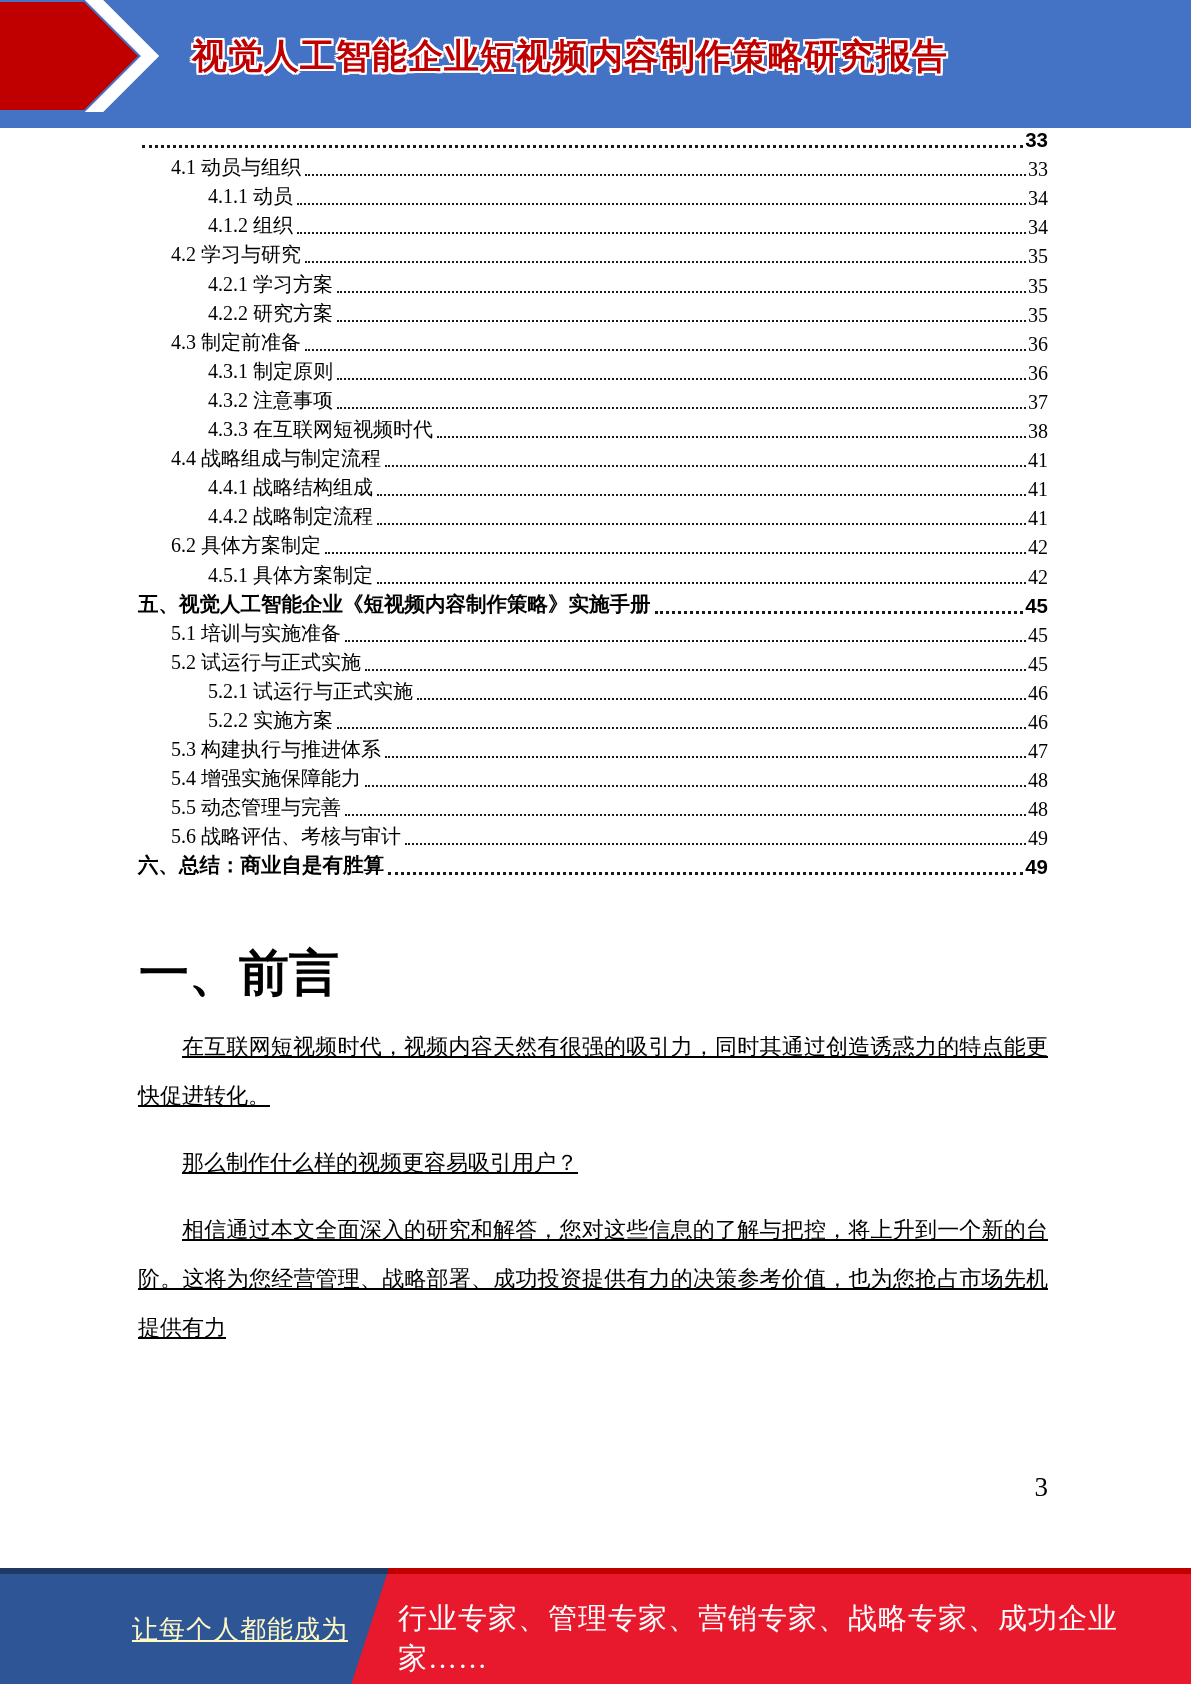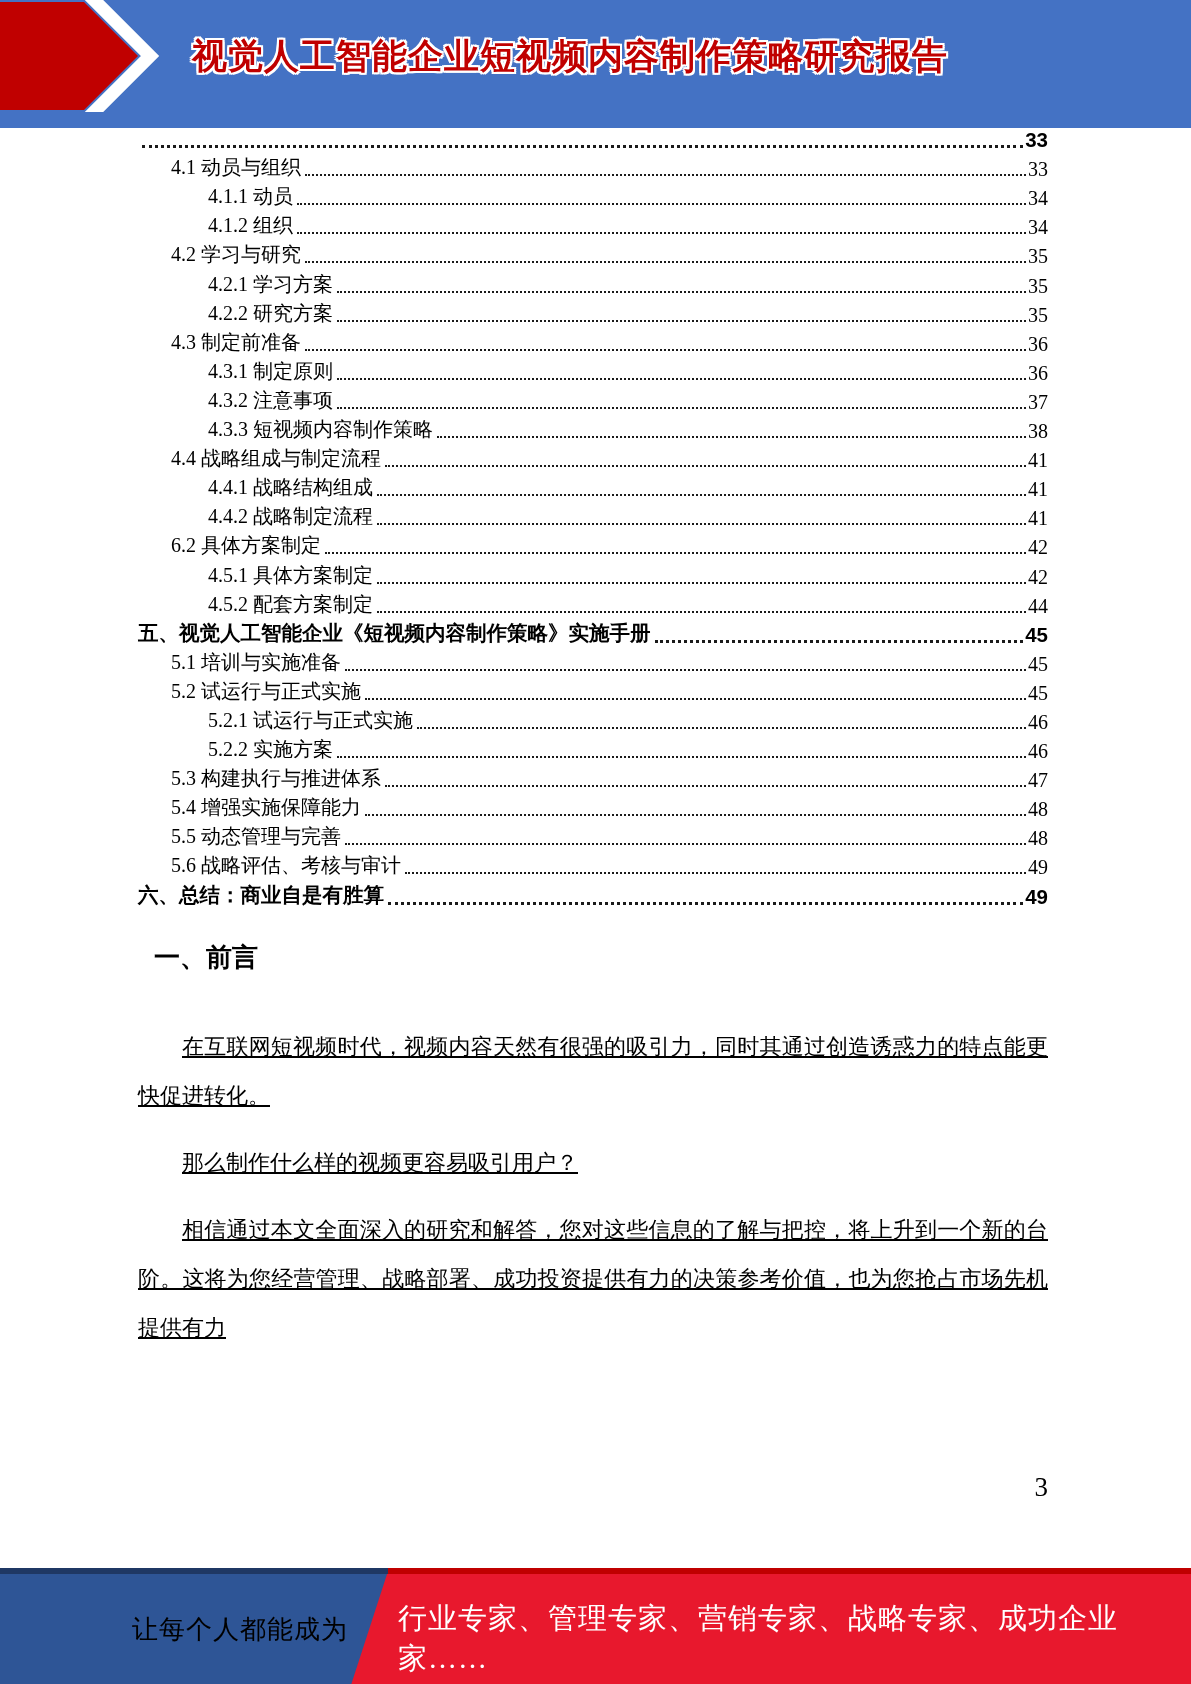"4.3.3 短视频内容制作策略" span.toc-label { text: 短视频内容制作策略 -> 在互联网短视频时代 }
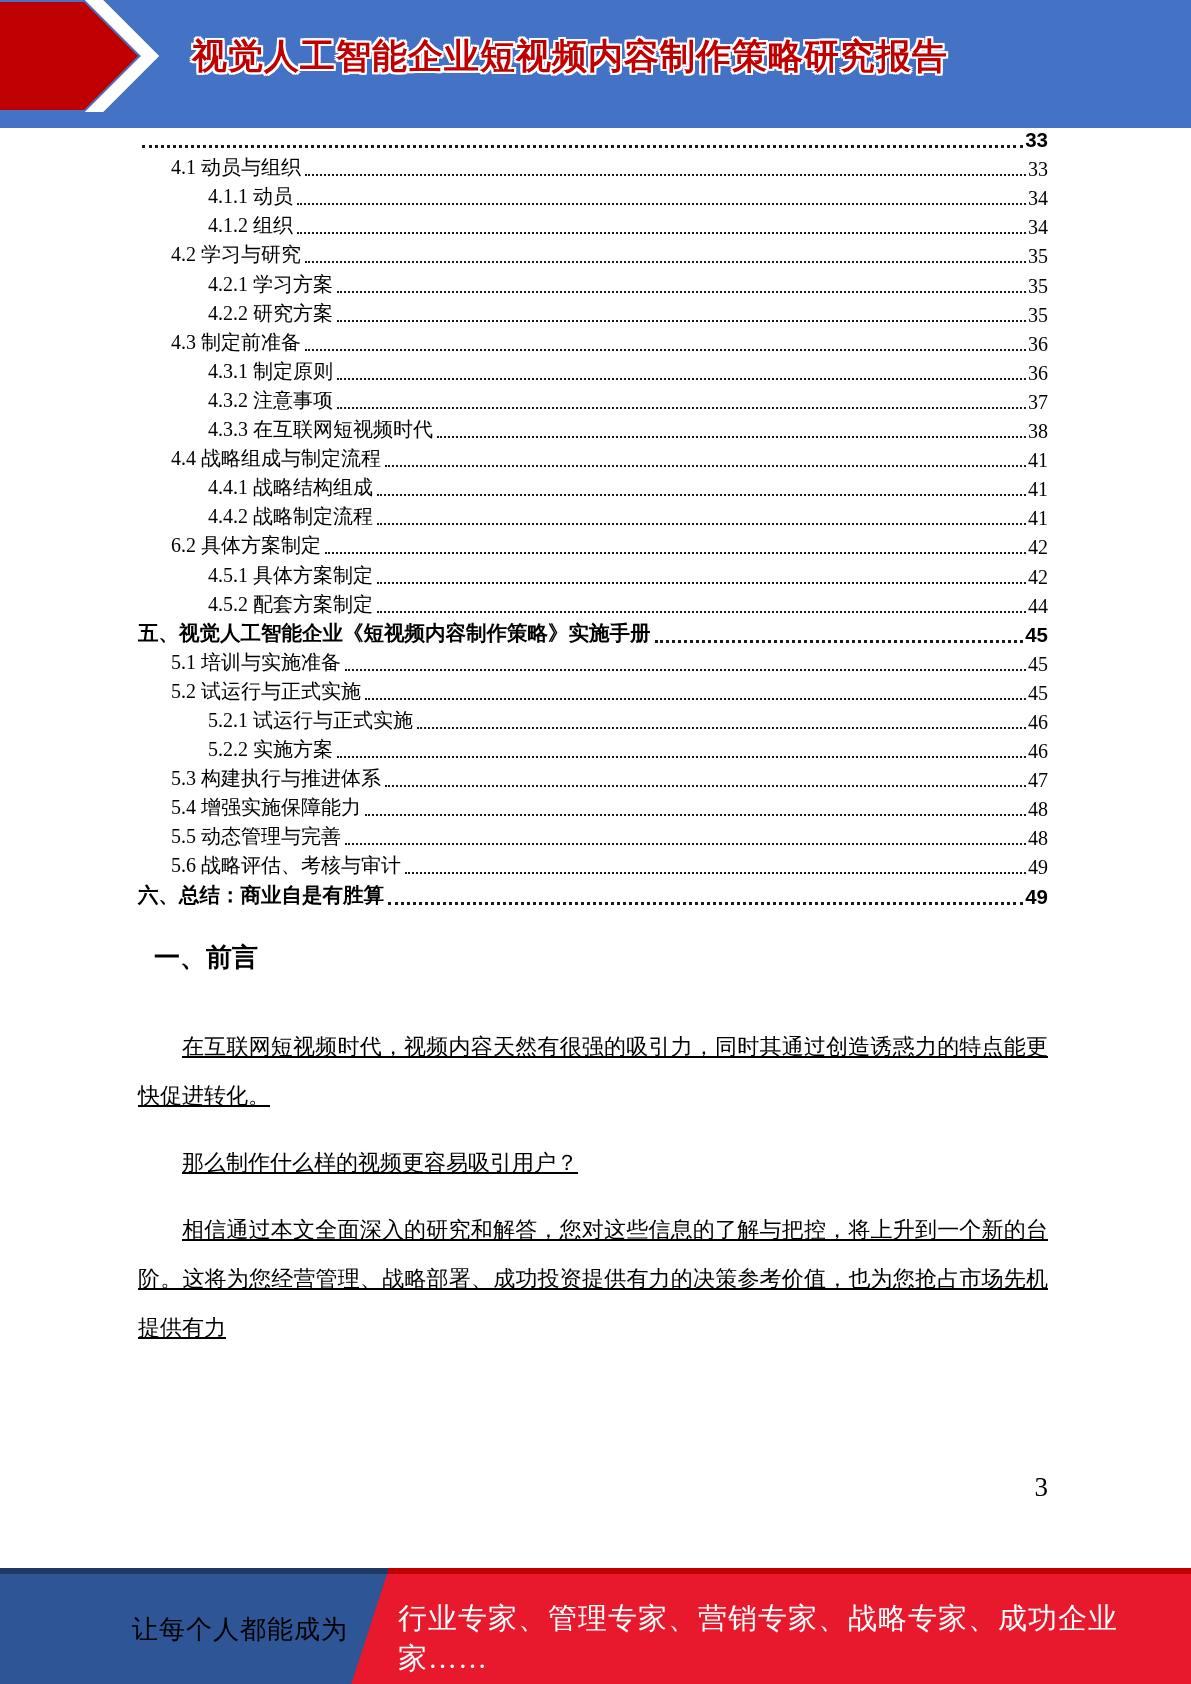"4.5.2 配套方案制定" div.toc-row { html: <div> <span>4.5.2 配套方案制定</span> <span></span> <span>44</span> </div> -> none }
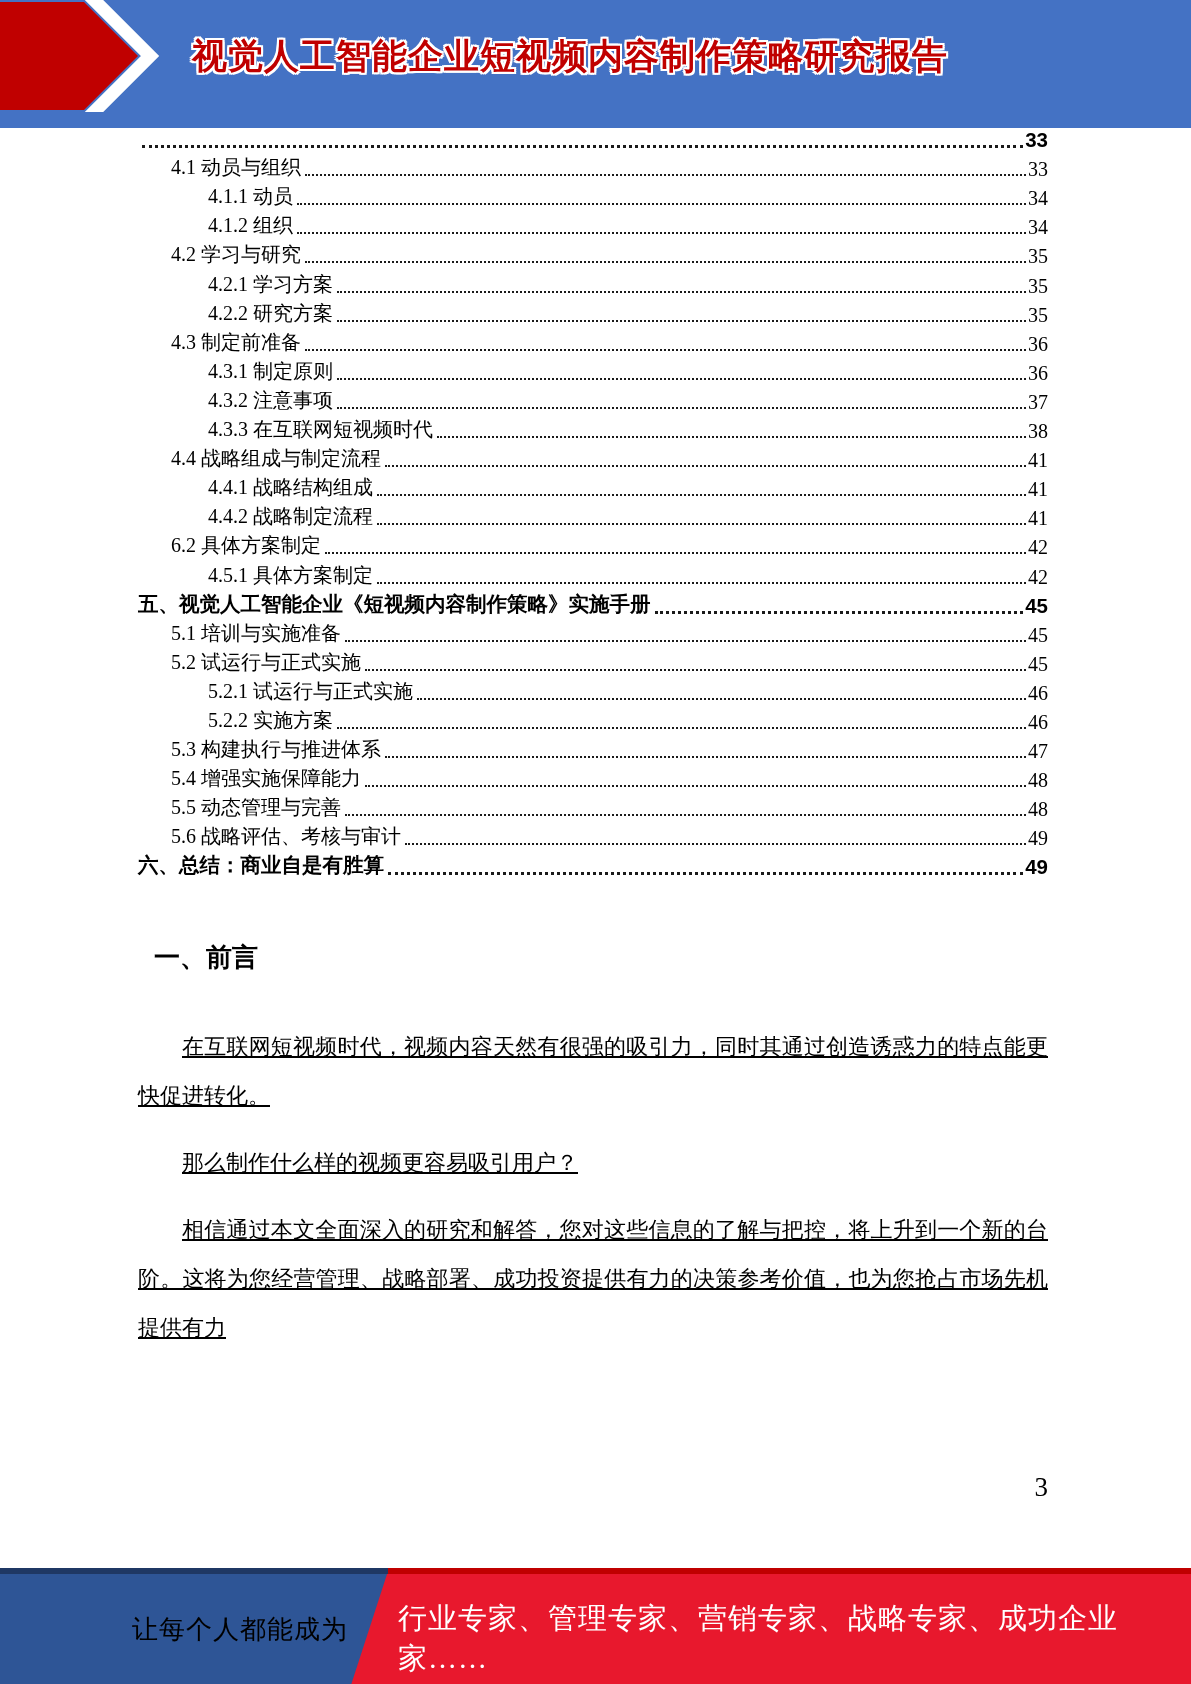"一、前言" .section-heading { font-size: 26px -> 50px; left: 154px -> 139px }
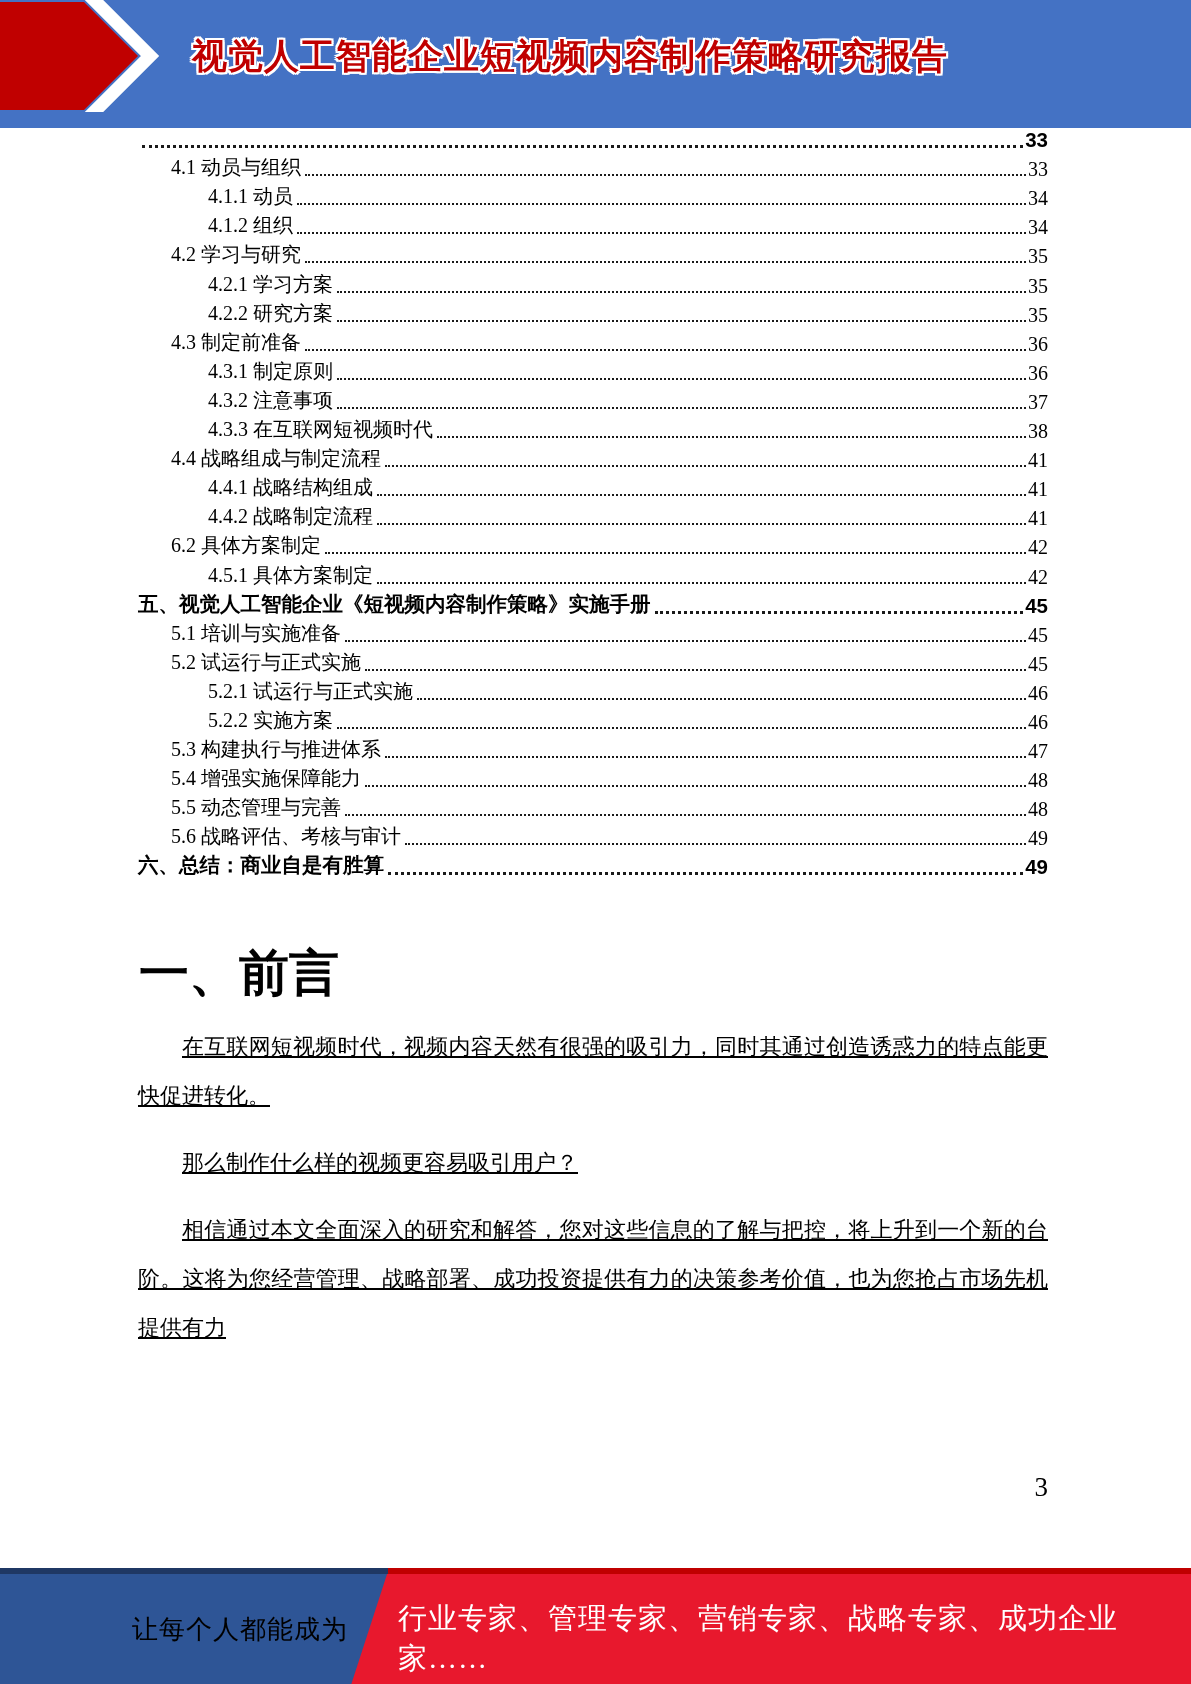"让每个人都能成为" .footer-left-text { color: #000000 -> #fef9c3; text-decoration: none -> underline }
